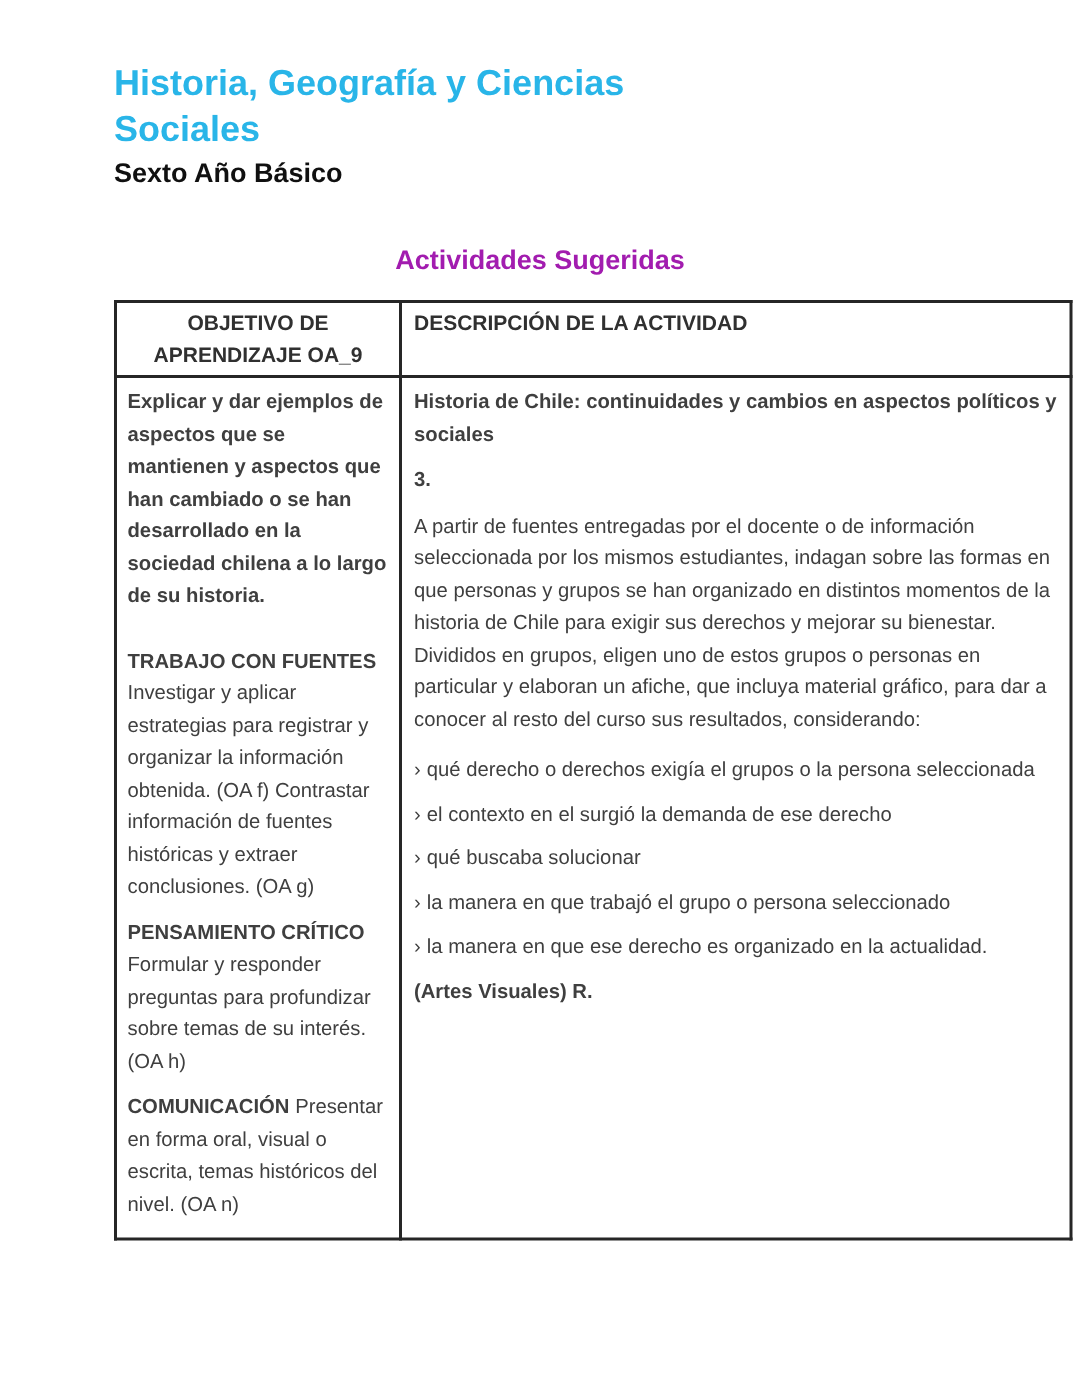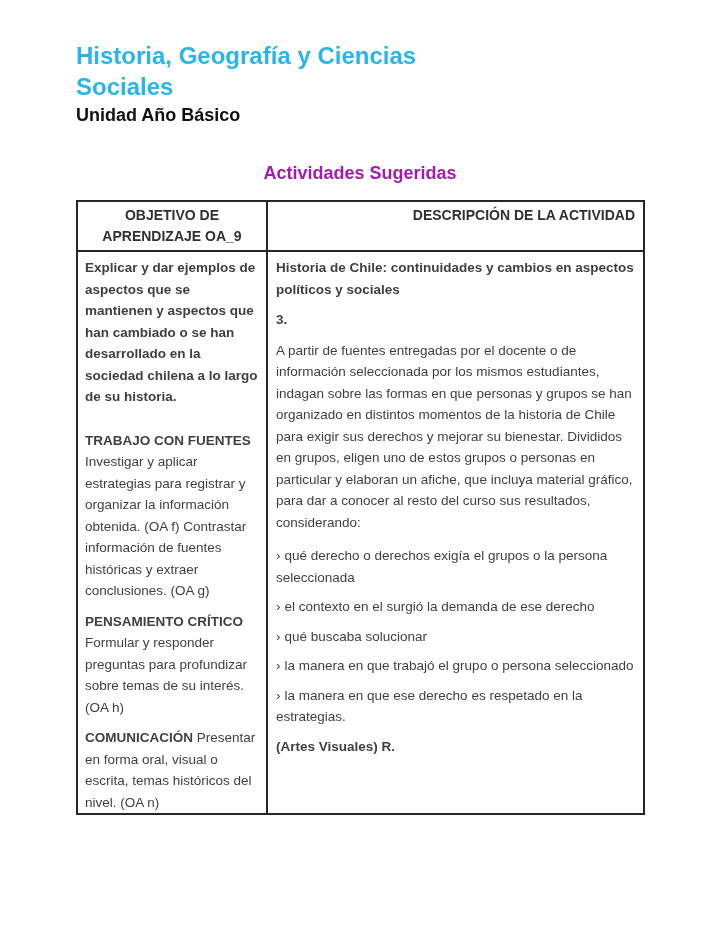"Unidad Año Básico" div.doc-subtitle { text: Unidad -> Sexto }
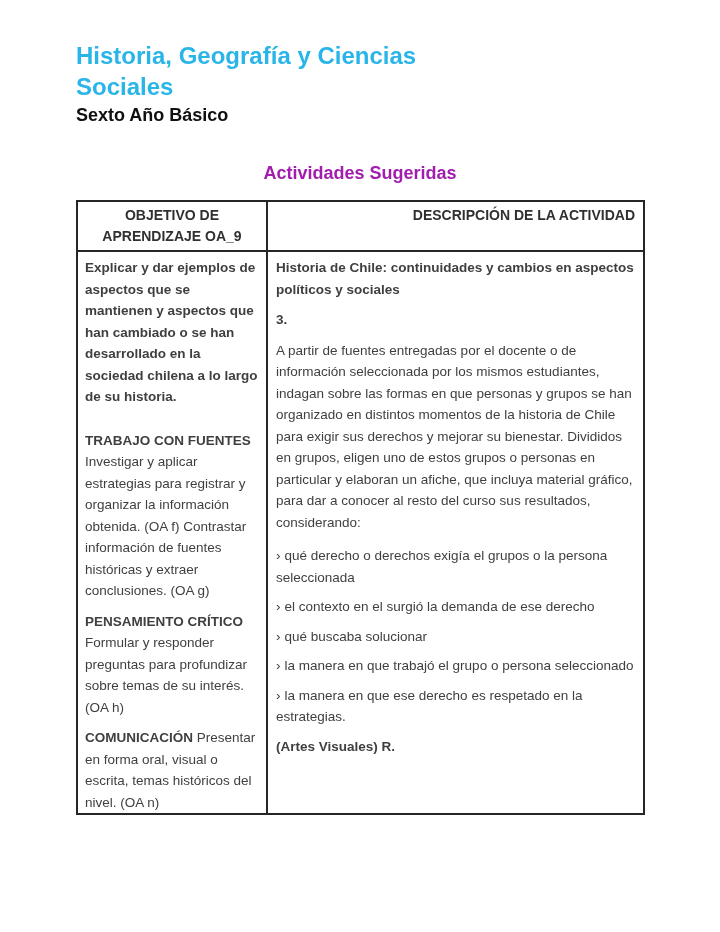"DESCRIPCIÓN DE LA ACTIVIDAD" th.col-right { text-align: right -> left; width: 377px -> 447px }
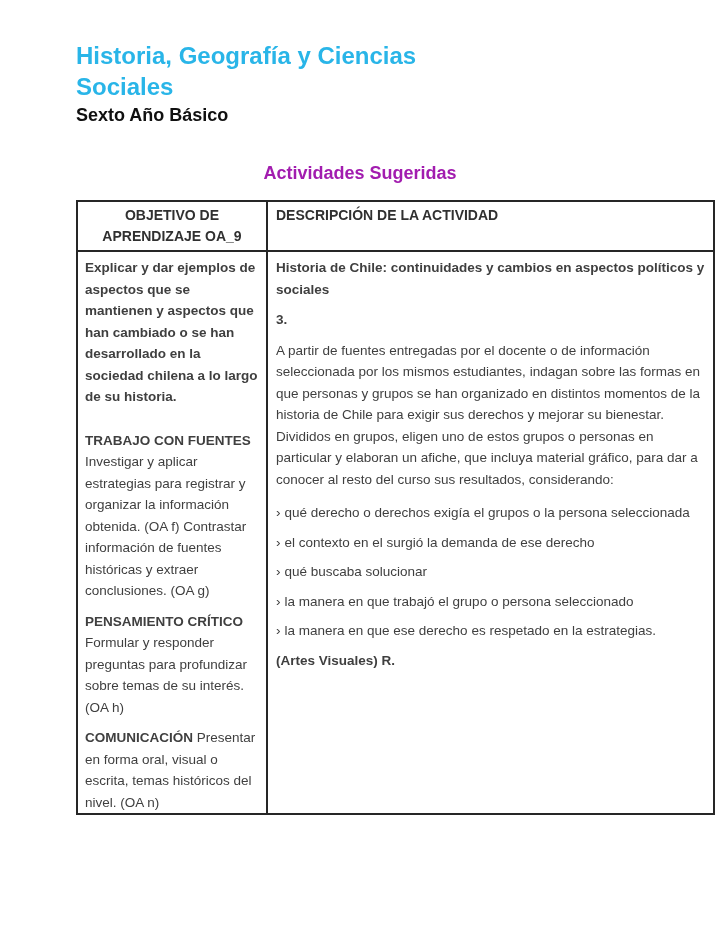"Explicar y dar ejemplos de" .activity-table td { padding: 5px 6px 0 7px -> 5px 6px 12px 7px }
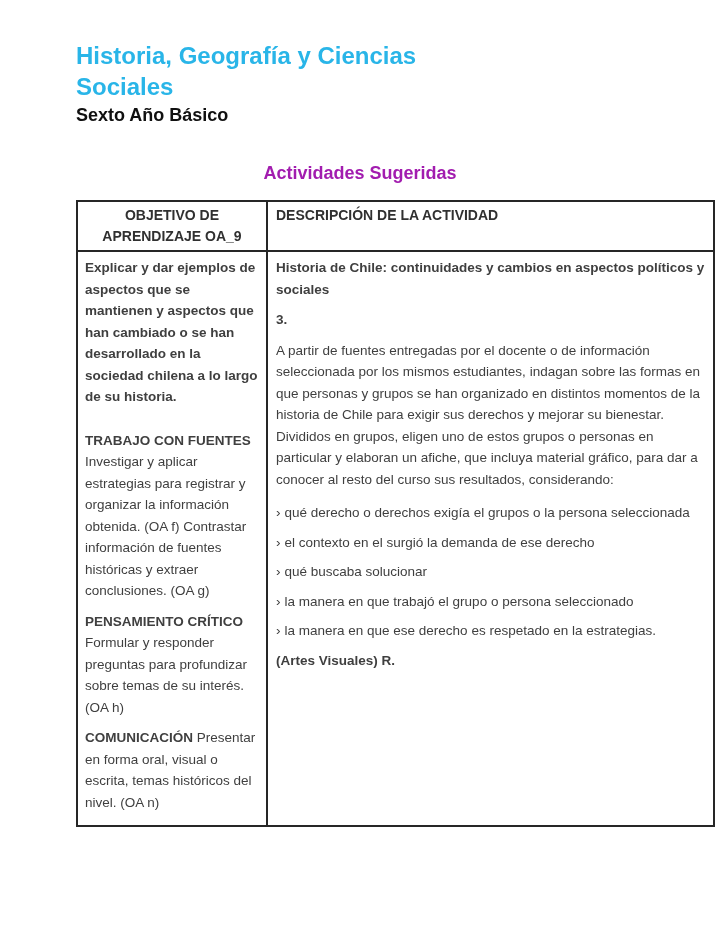"la manera en que ese" span { text: respetado en la estrategias -> organizado en la actualidad }
